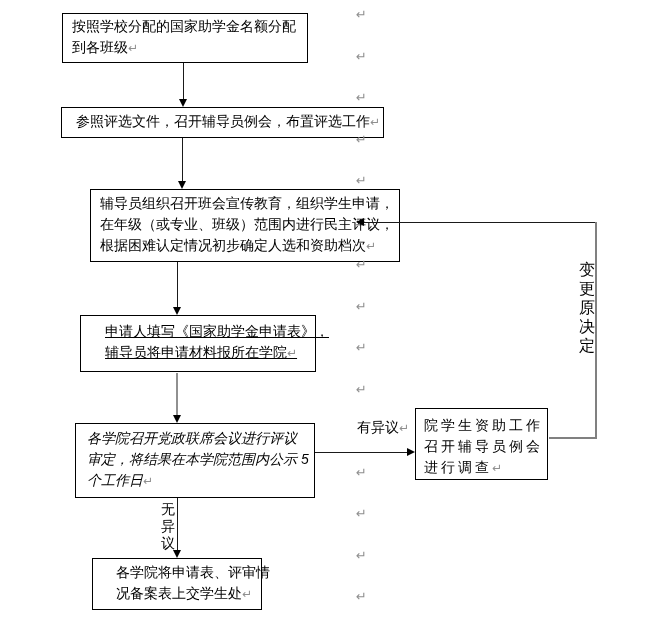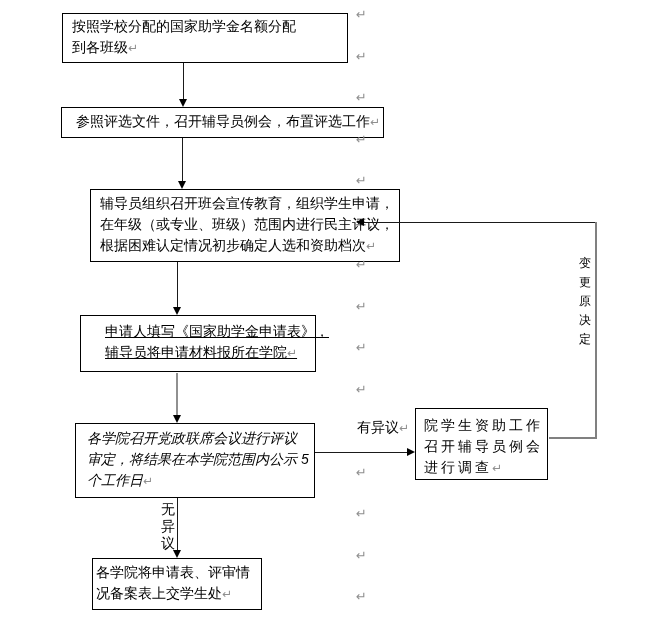"按照学校分配的国家助学金名额分配" #b-allocate { width: 286px -> 246px }
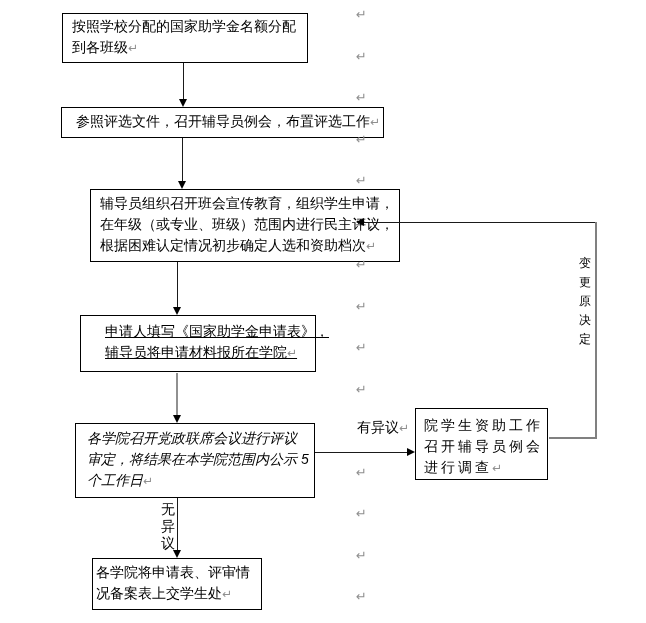"变更原决定" #lbl-change { font-size: 12px -> 16px; top: 254px -> 260px }
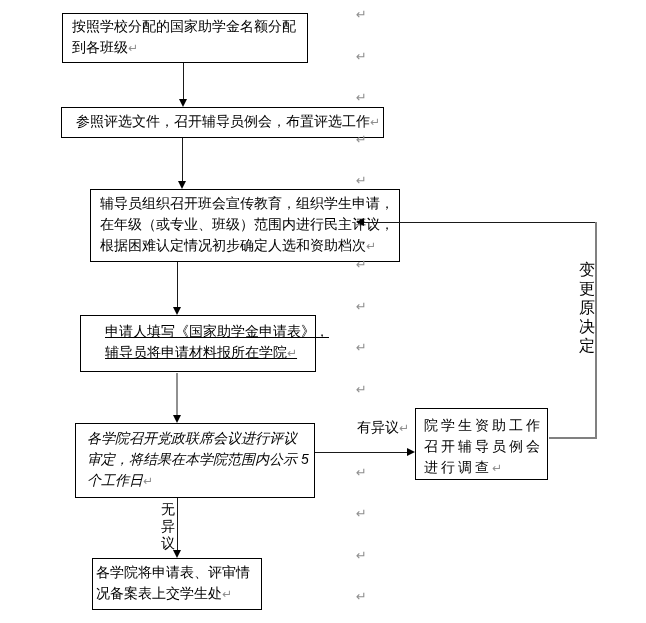"各学院将申请表、评审情" #b-submit { padding: 3px 0 0 3px -> 3px 0 0 23px }
